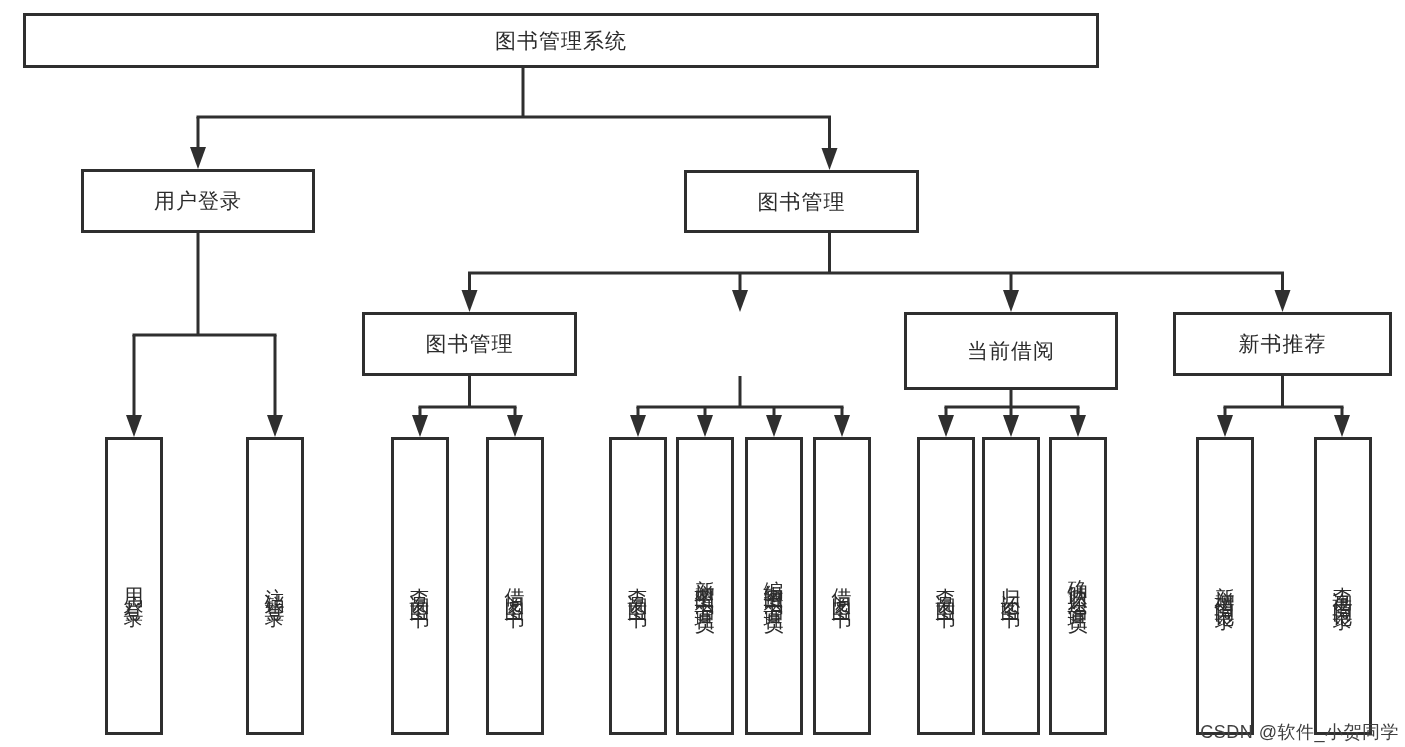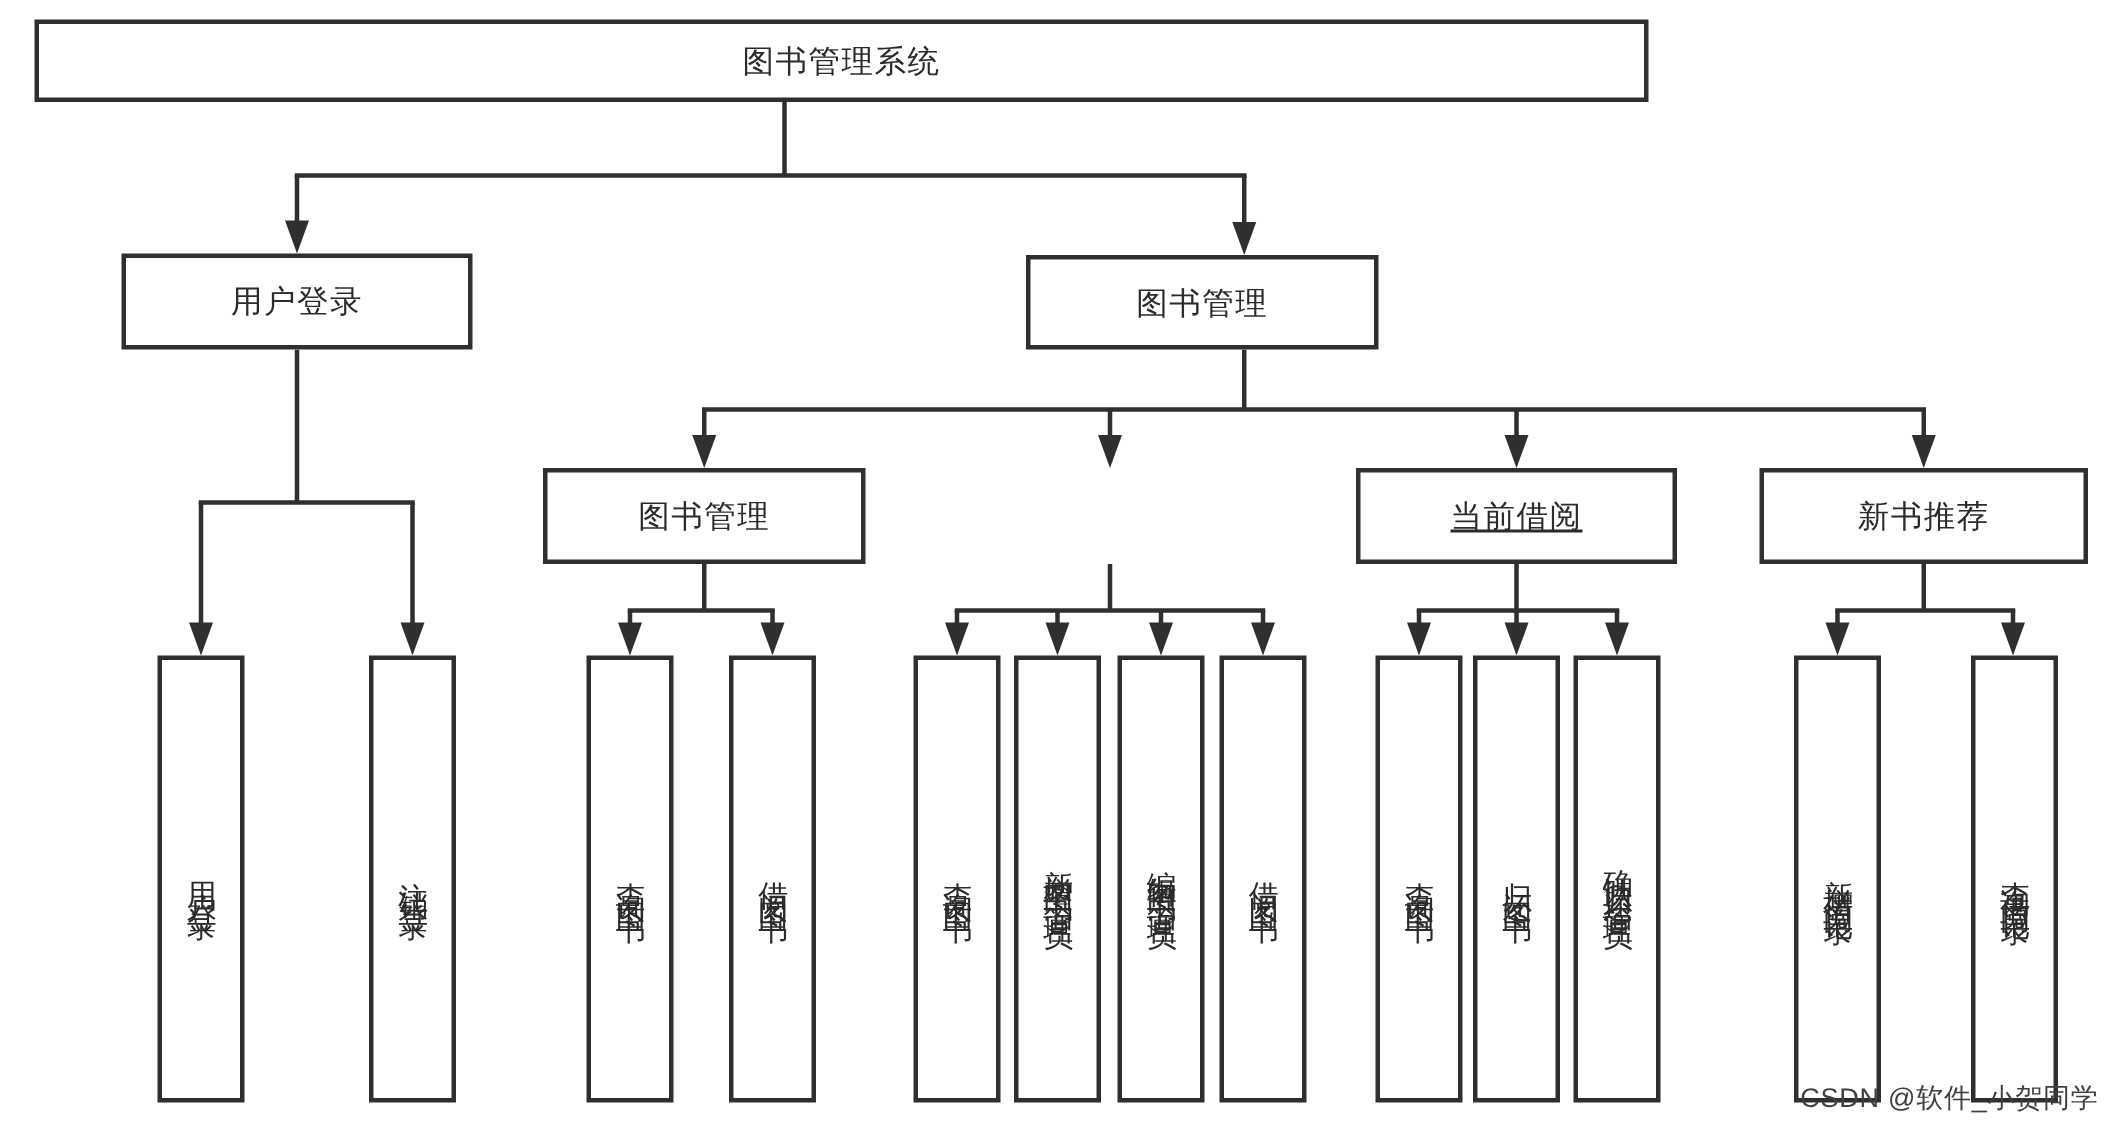"当前借阅" div.node { height: 64px -> 78px; text-decoration: underline -> none }
